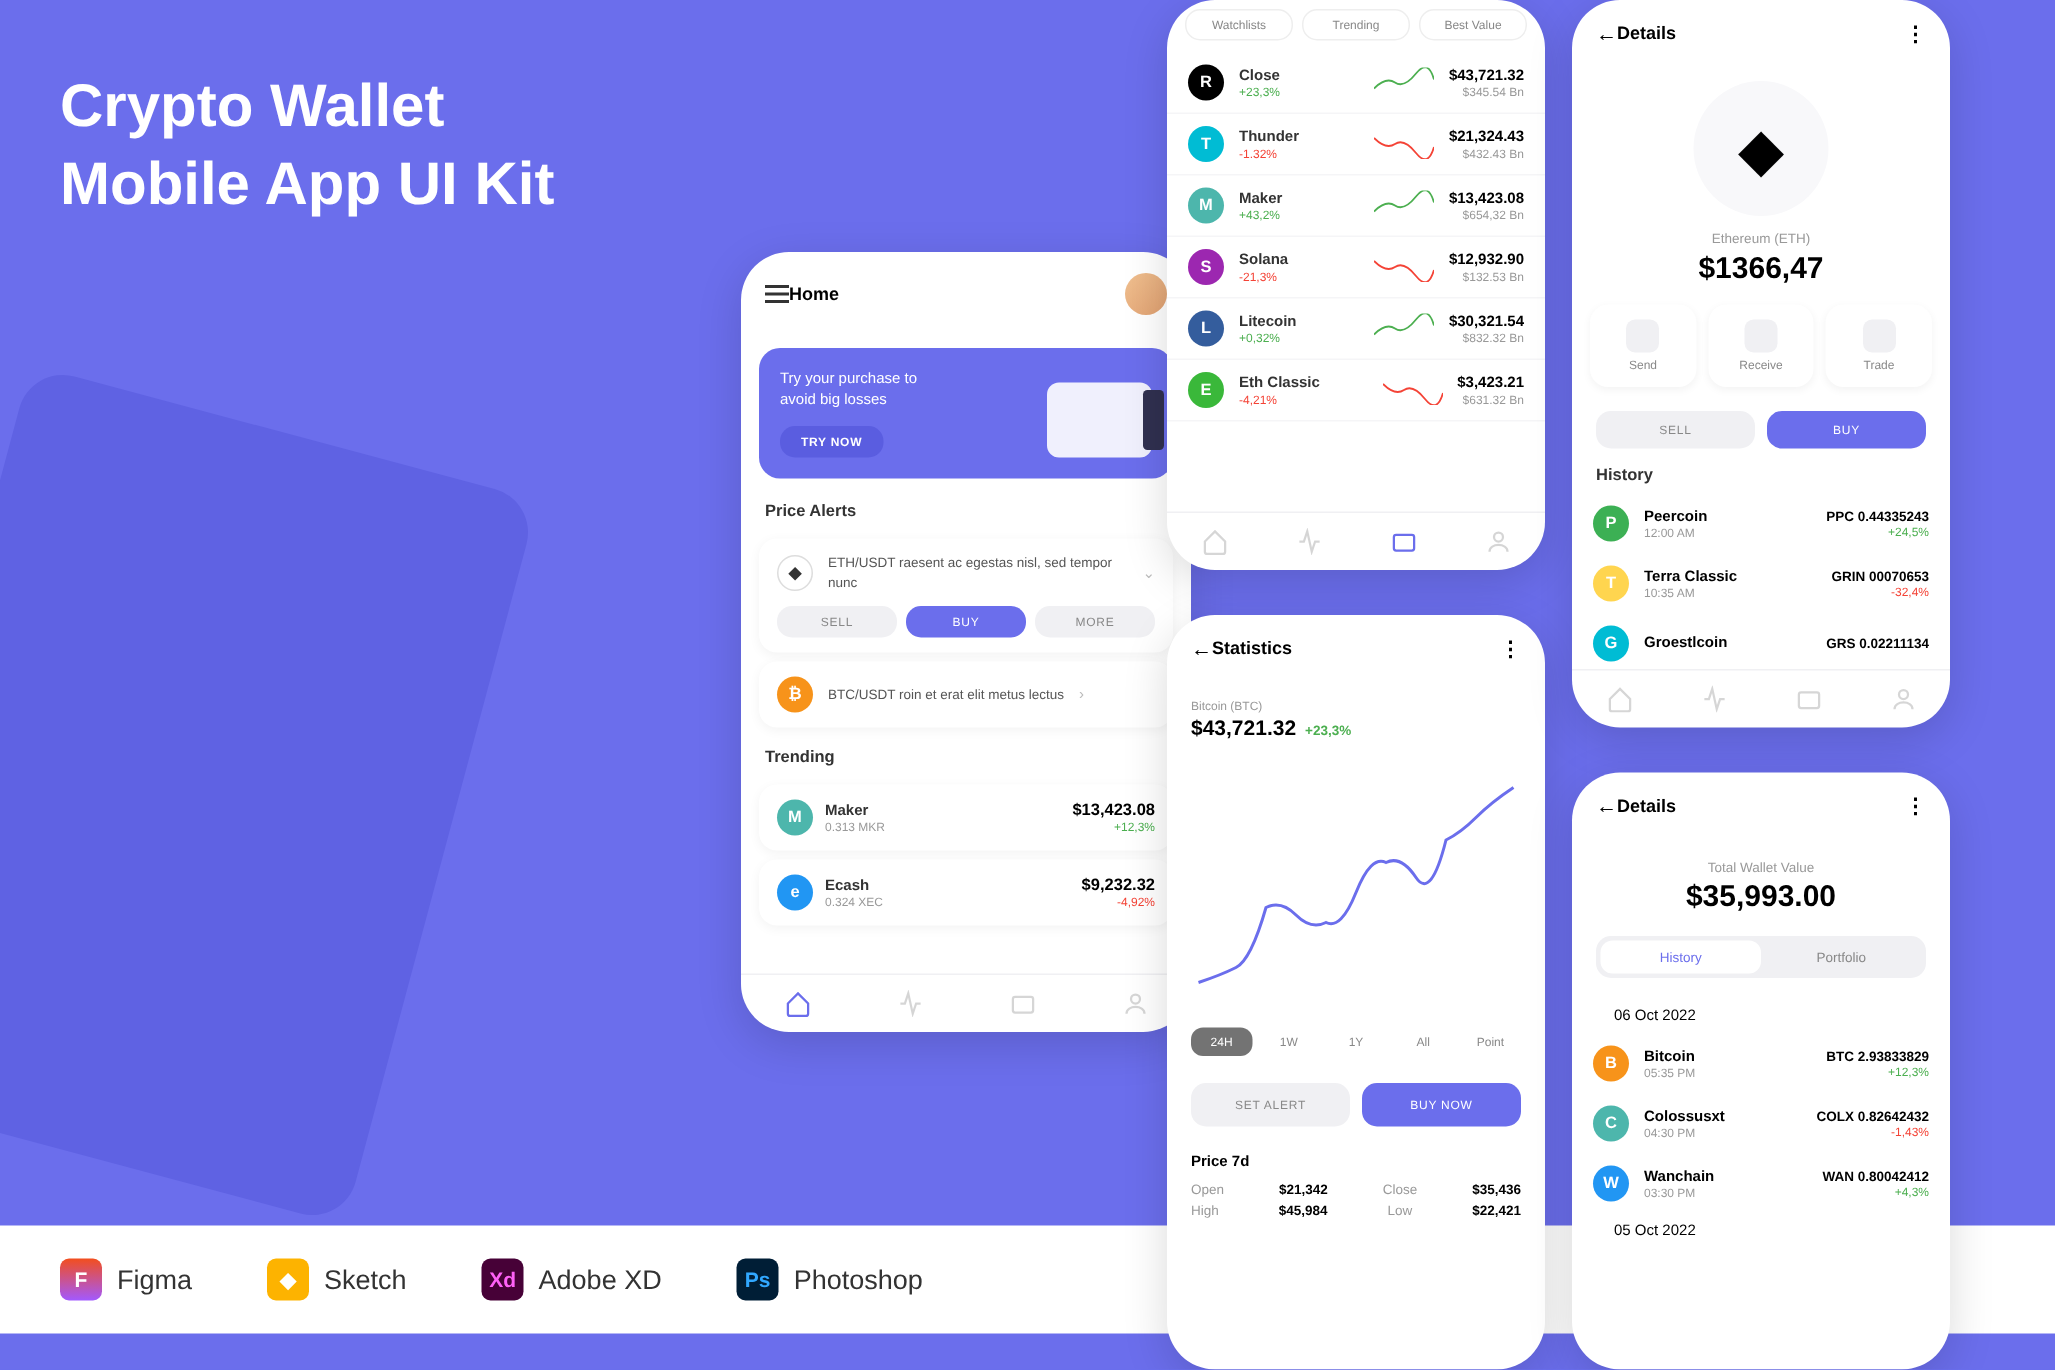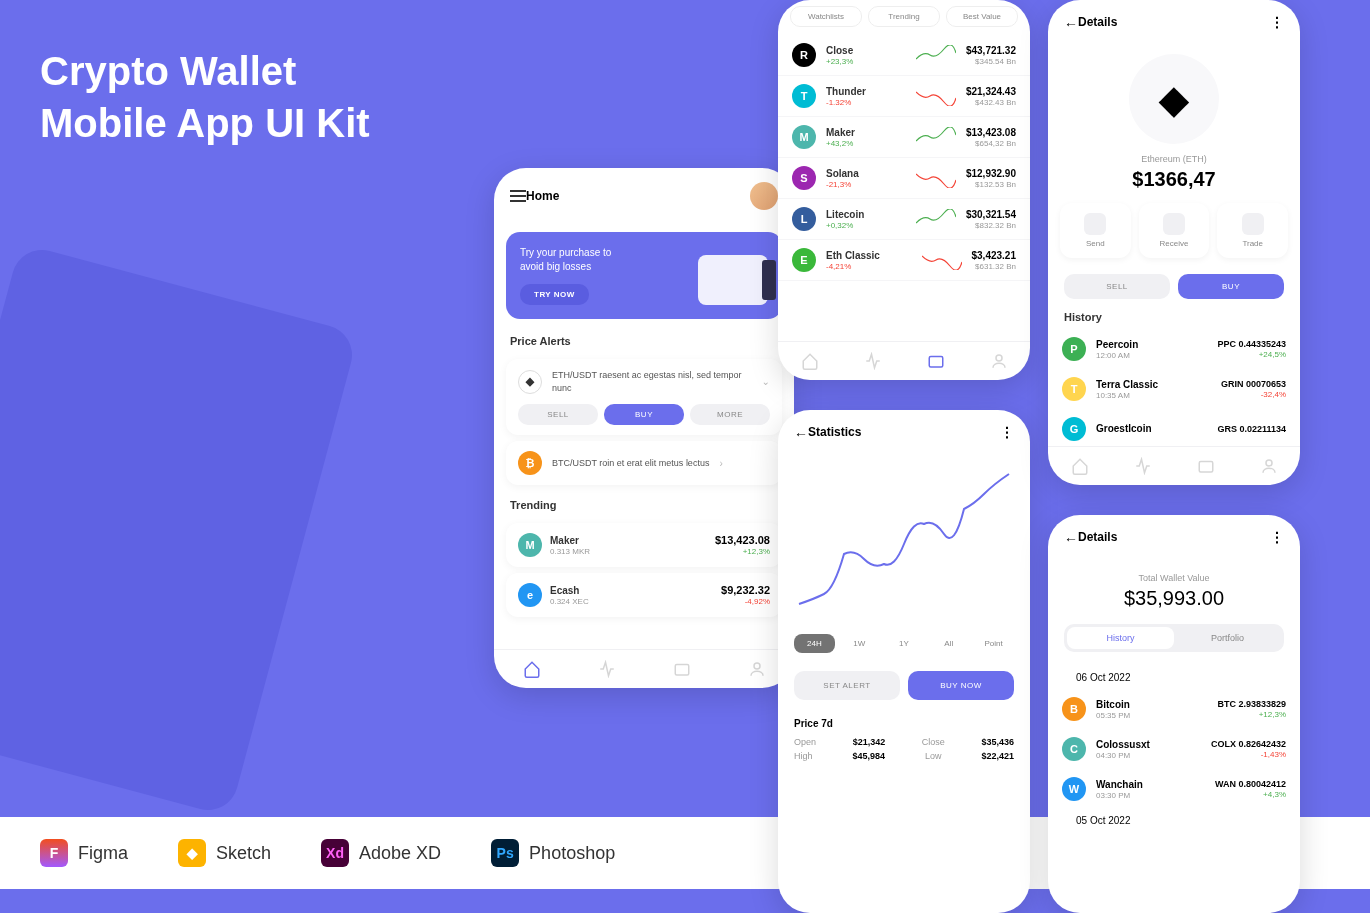"Bitcoin (BTC)" div.stat-hdr { html: none -> <div> <div>Bitcoin (BTC)</div> <div><span>$43,721.32</span><span>+23,3%</span></div> </div> }
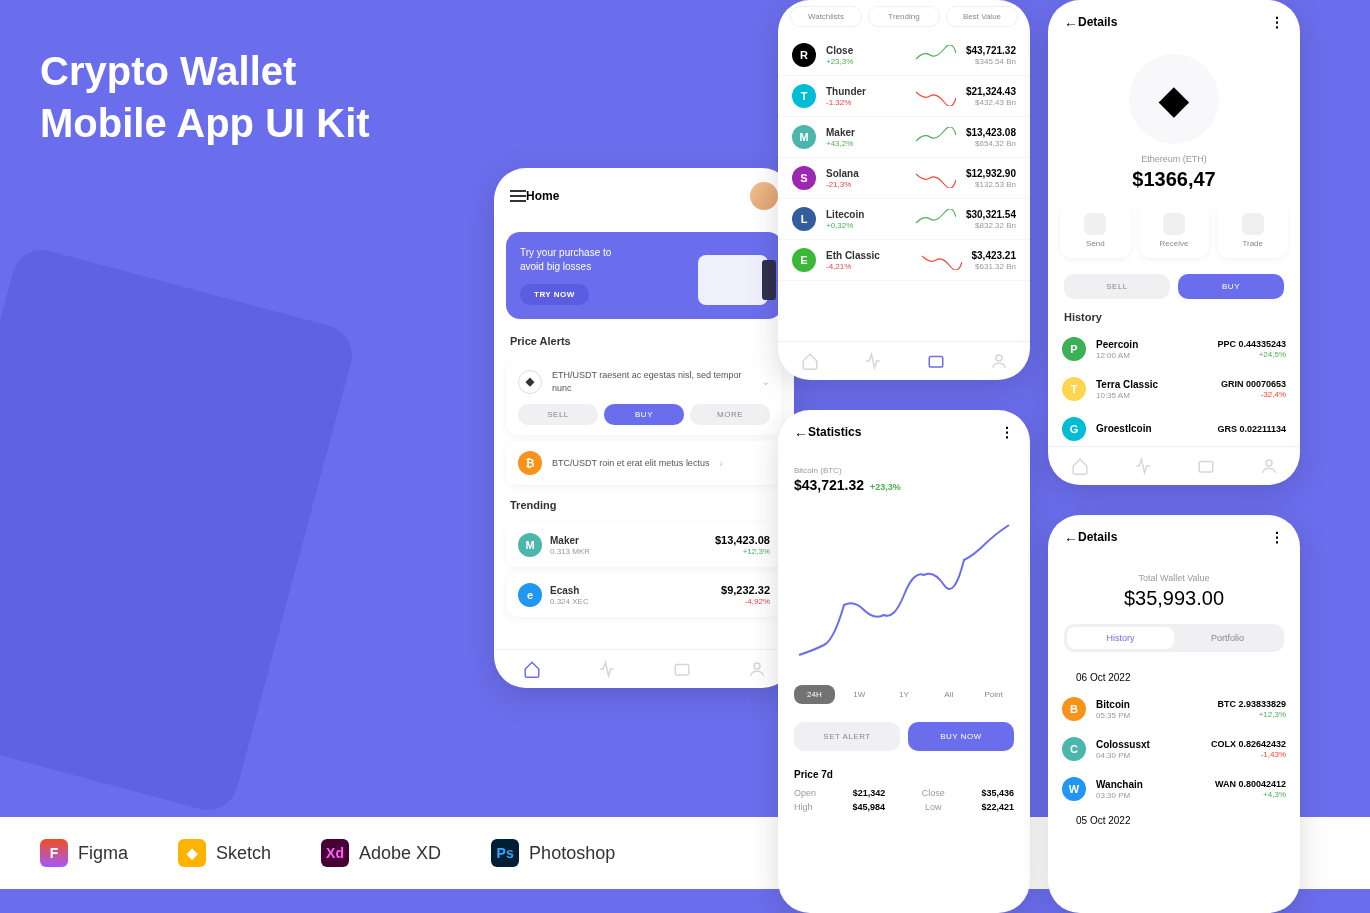"$35,993.00" .wallet-val { font-weight: 400 -> 700 }
